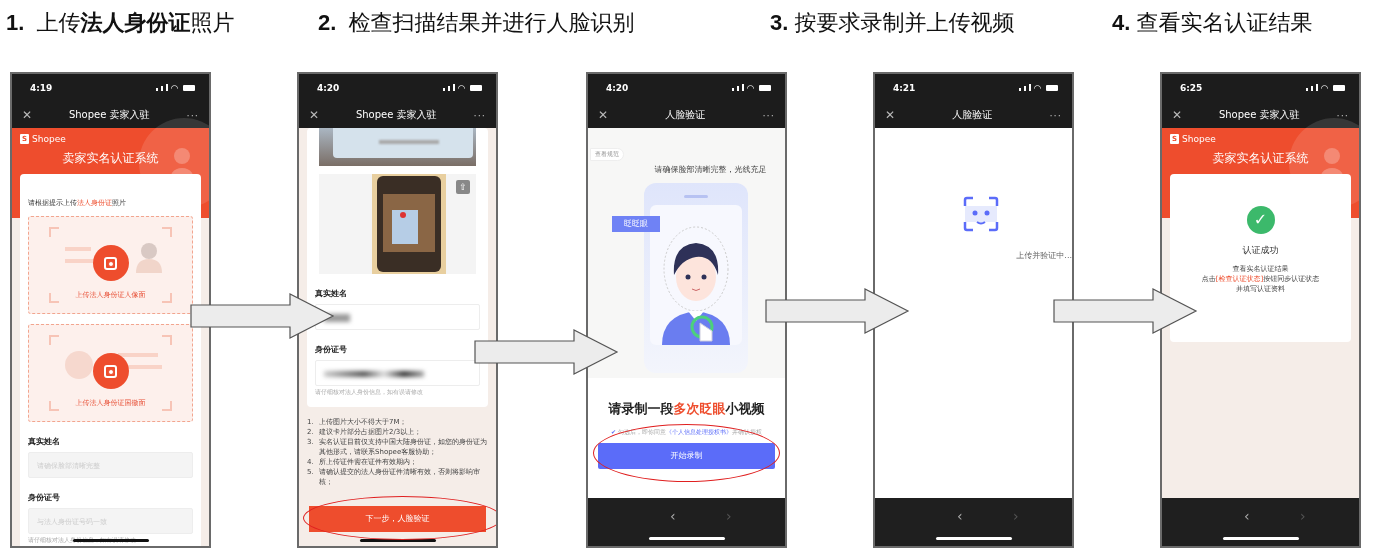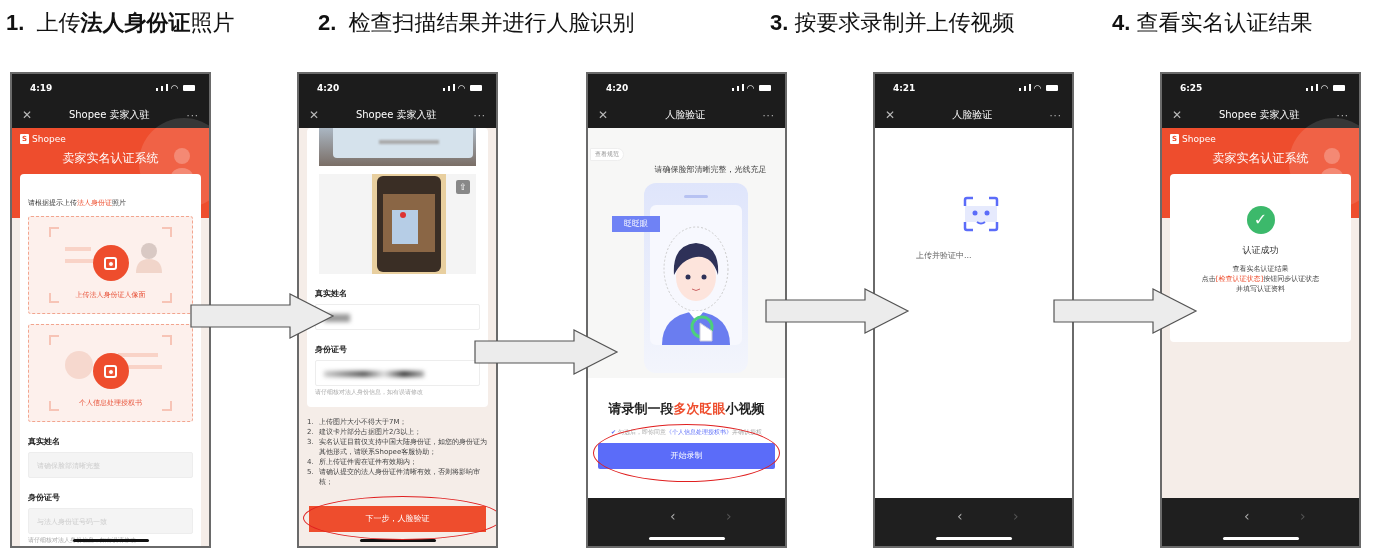"上传并验证中..." div { margin-left: 41px -> none; text-align: left -> right }
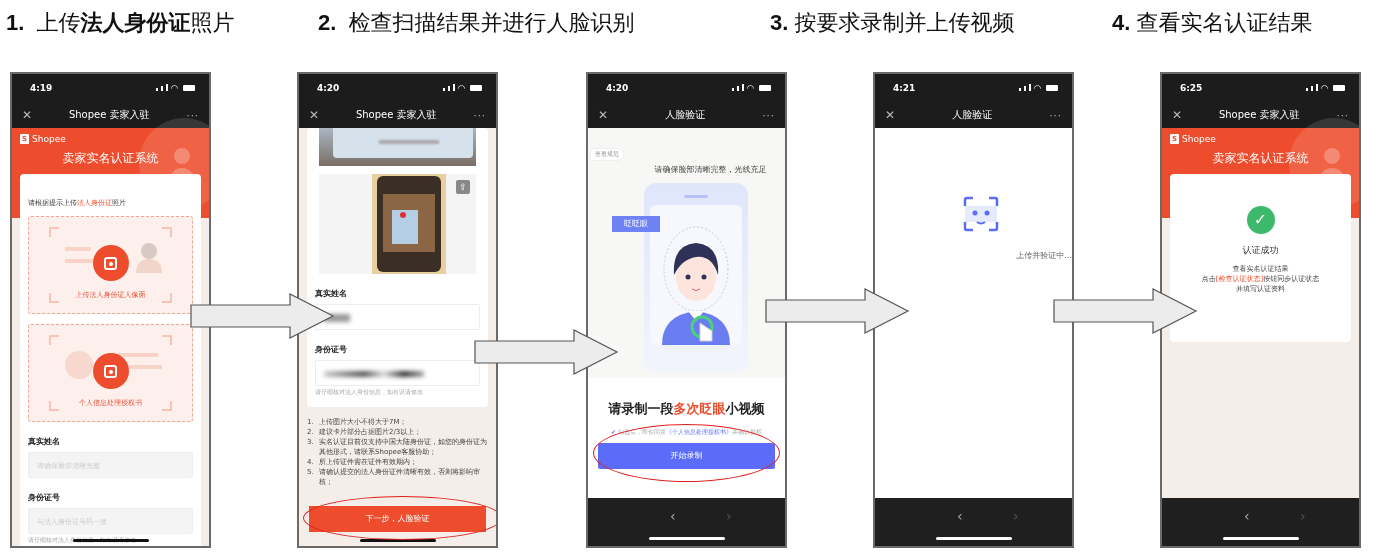"个人信息处理授权书" div.upl-label { text: 个人信息处理授权书 -> 上传法人身份证国徽面 }
